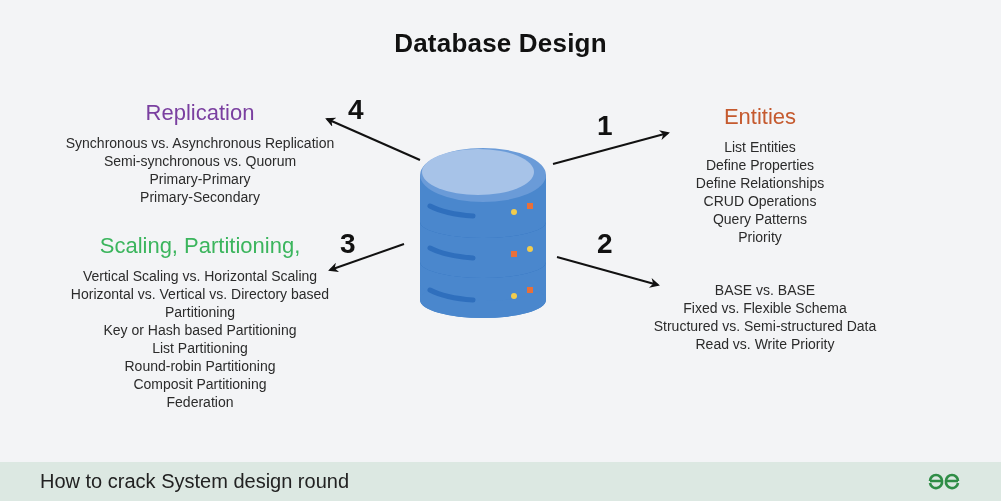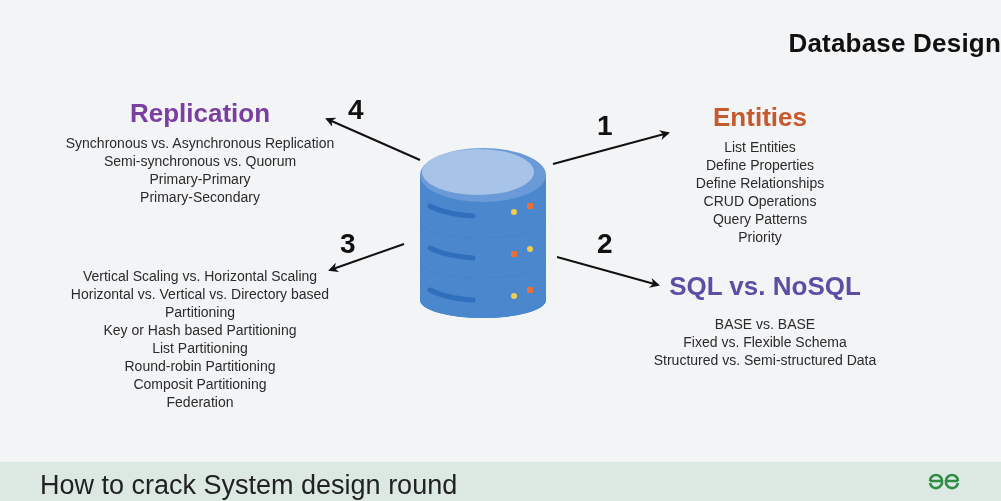"Database Design" .title { text-align: right -> center }
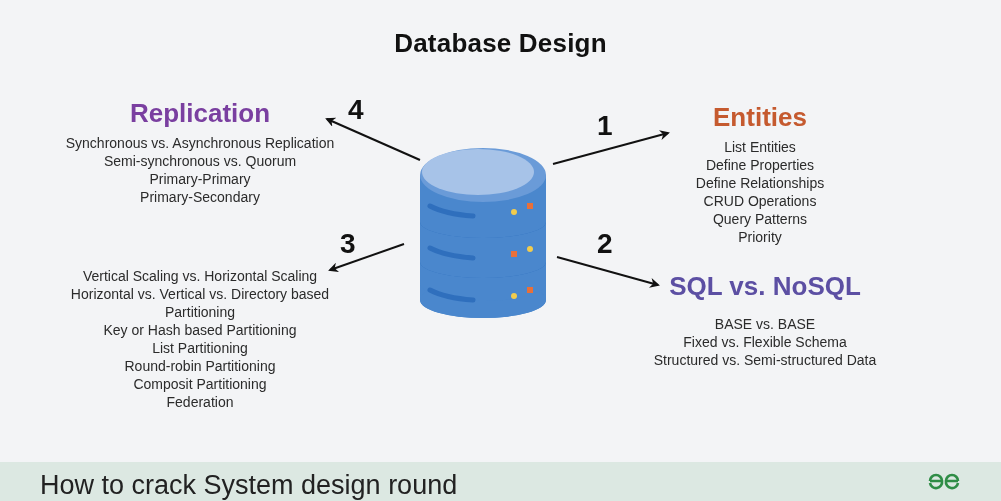"Replication" .block h2 { font-size: 26px -> 22px; font-weight: bold -> normal }
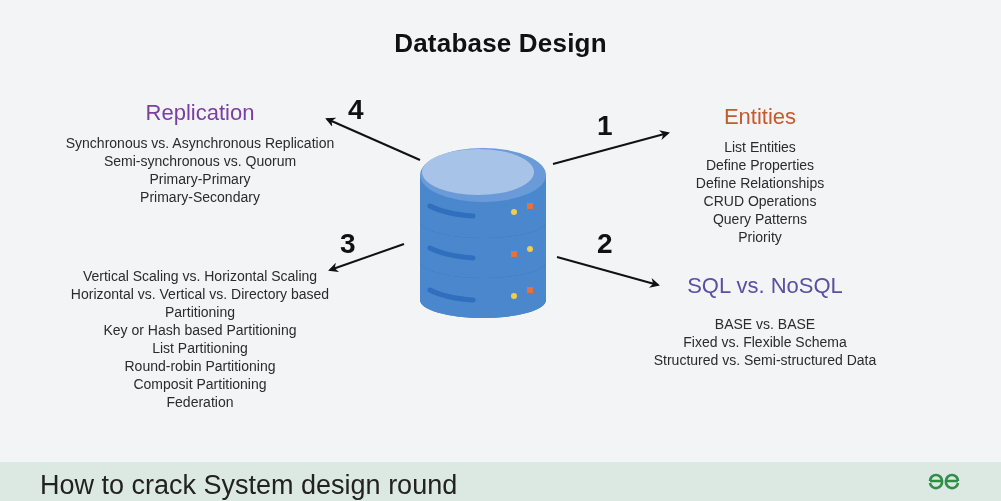"Scaling, Partitioning," span { html: none -> <span>Scaling, Partitioning,</span> }
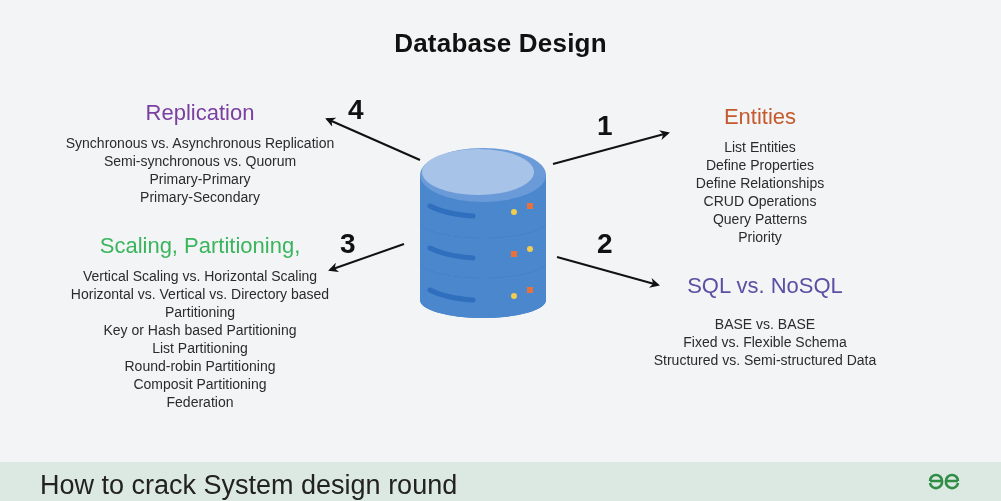"SQL vs. NoSQL" h2 { html: <h2>SQL vs. NoSQL</h2> -> none }
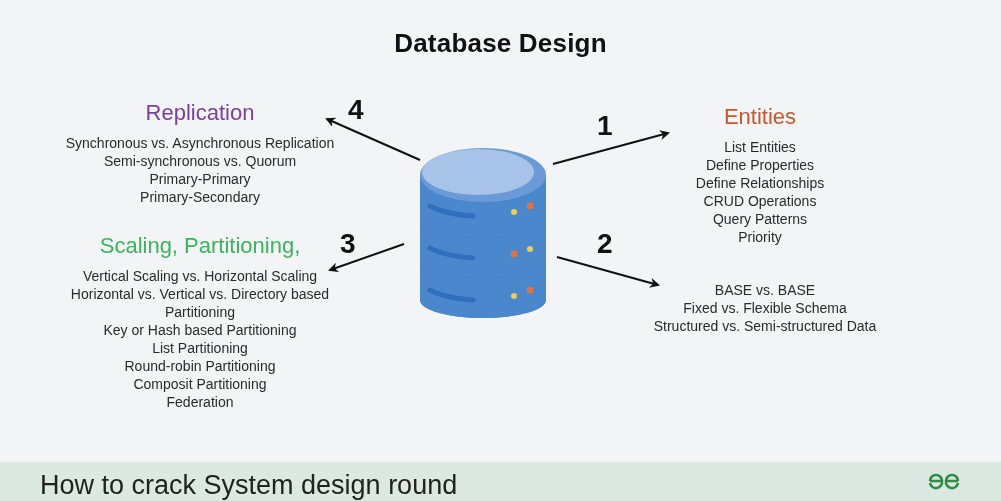"Read vs. Write Priority" li { html: none -> <li>Read vs. Write Priority</li> }
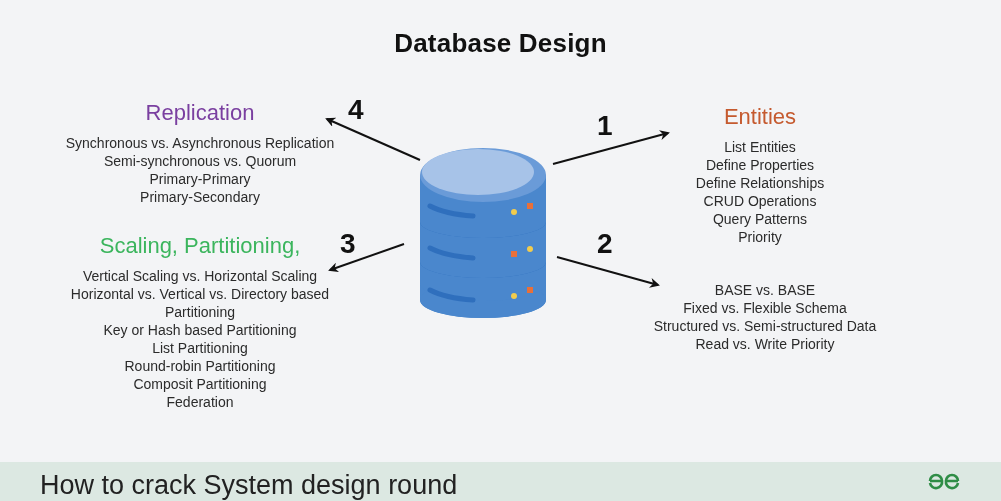"How to crack System design" .footer-text { font-size: 27px -> 20px }
